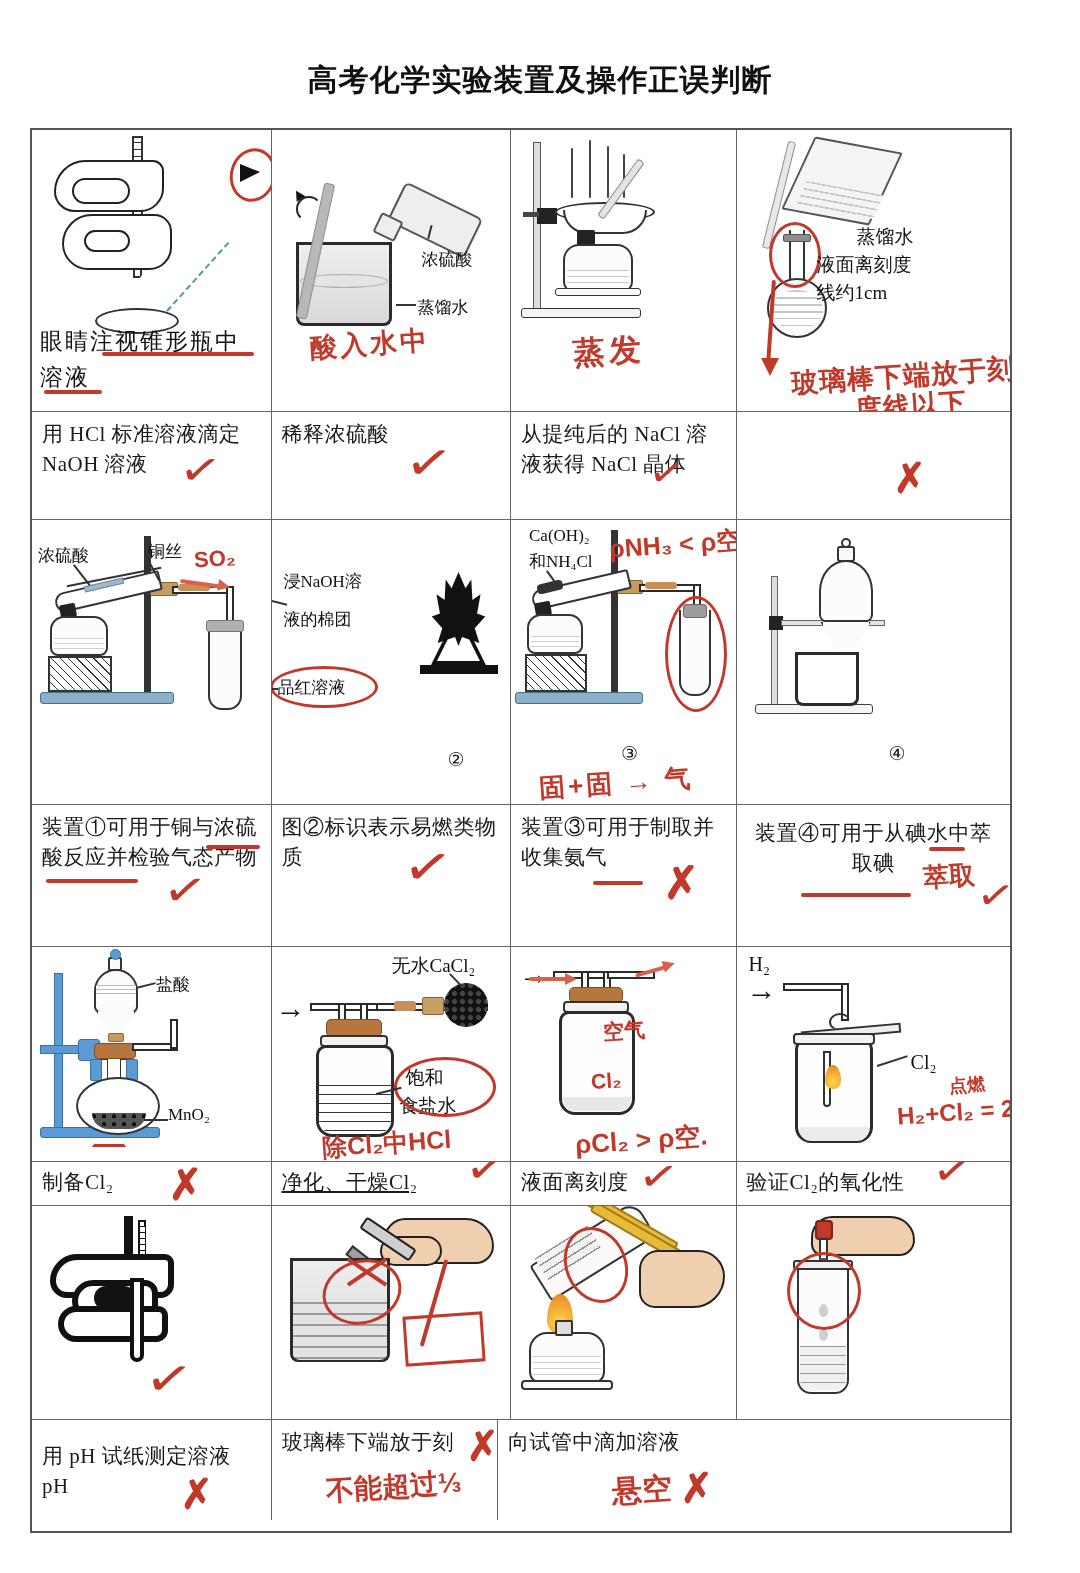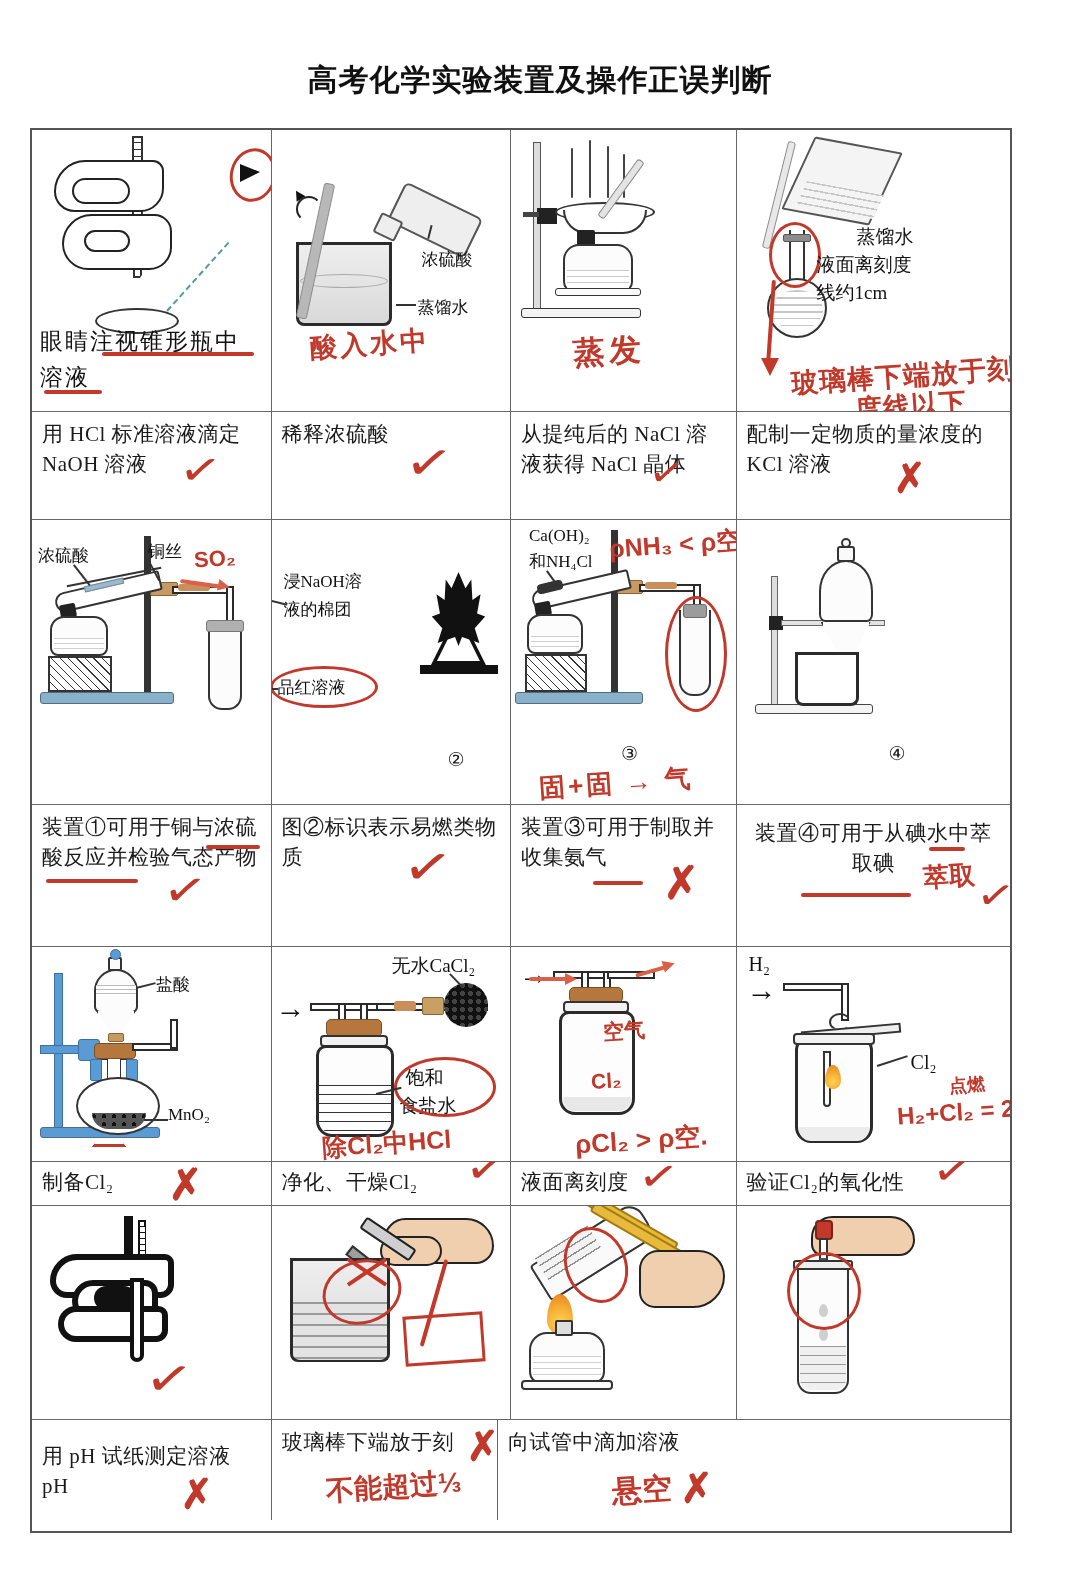"配制一定物质的量浓度的 KCl 溶液" div.caption { html: <div>配制一定物质的量浓度的 KCl 溶液</div> -> none }
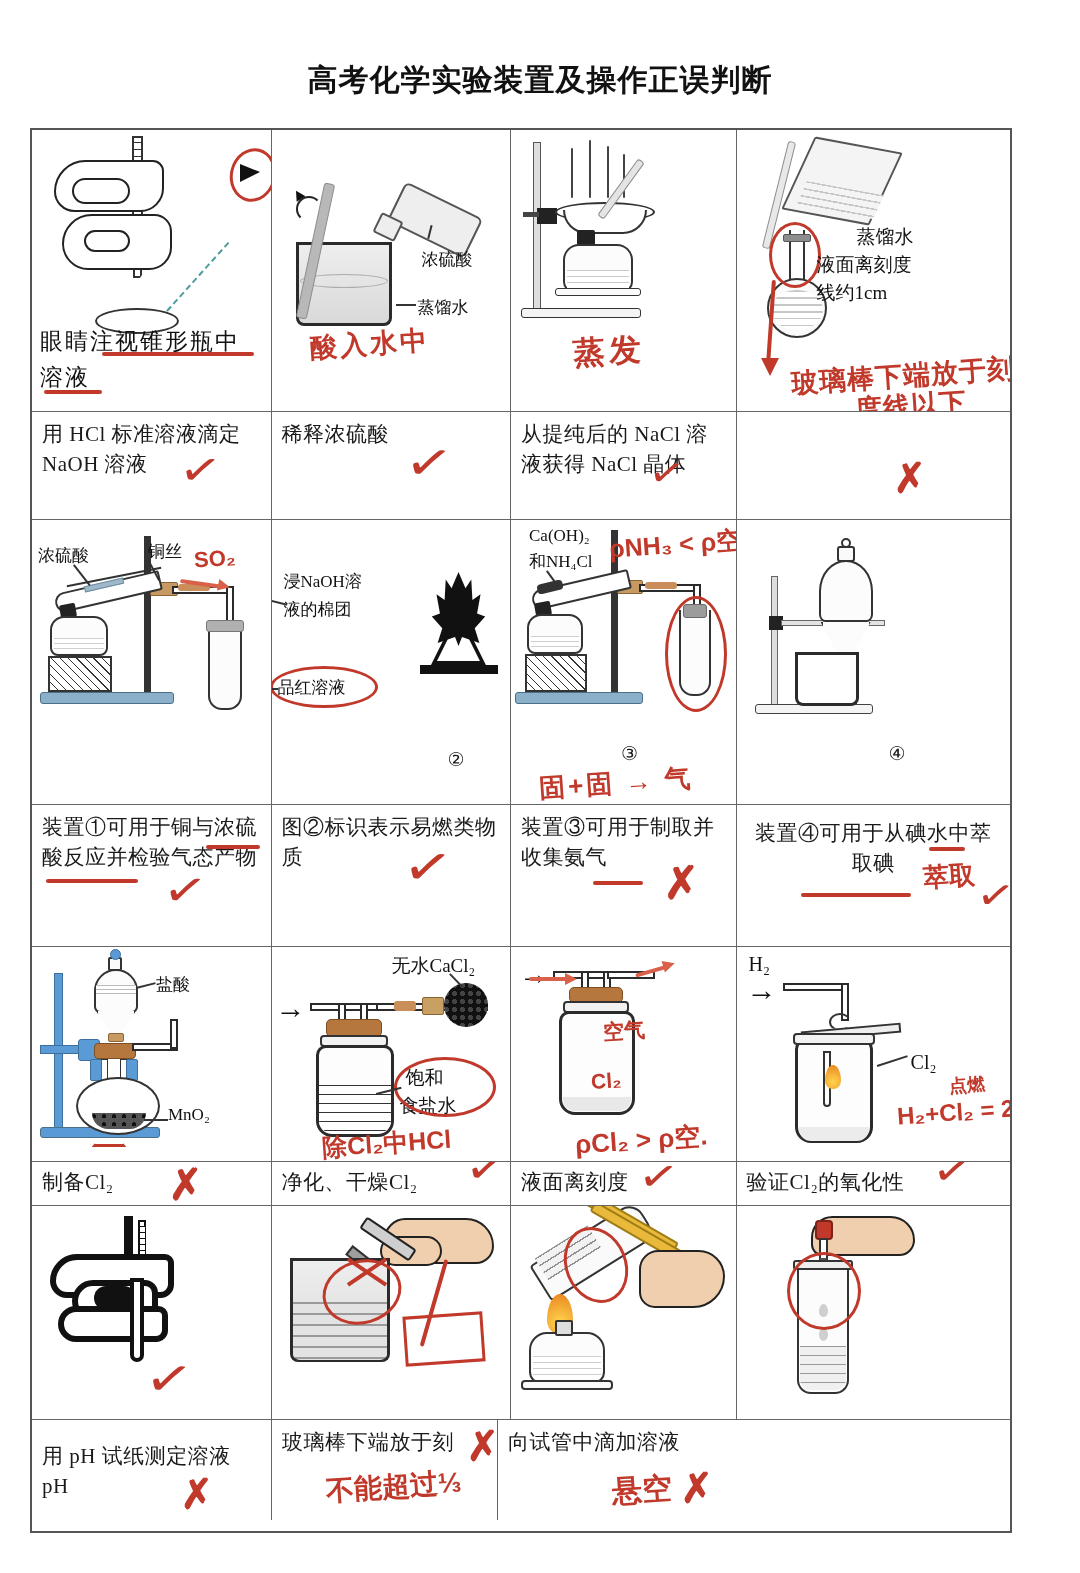"液的棉团" div.lbl { top: 78px -> 88px }
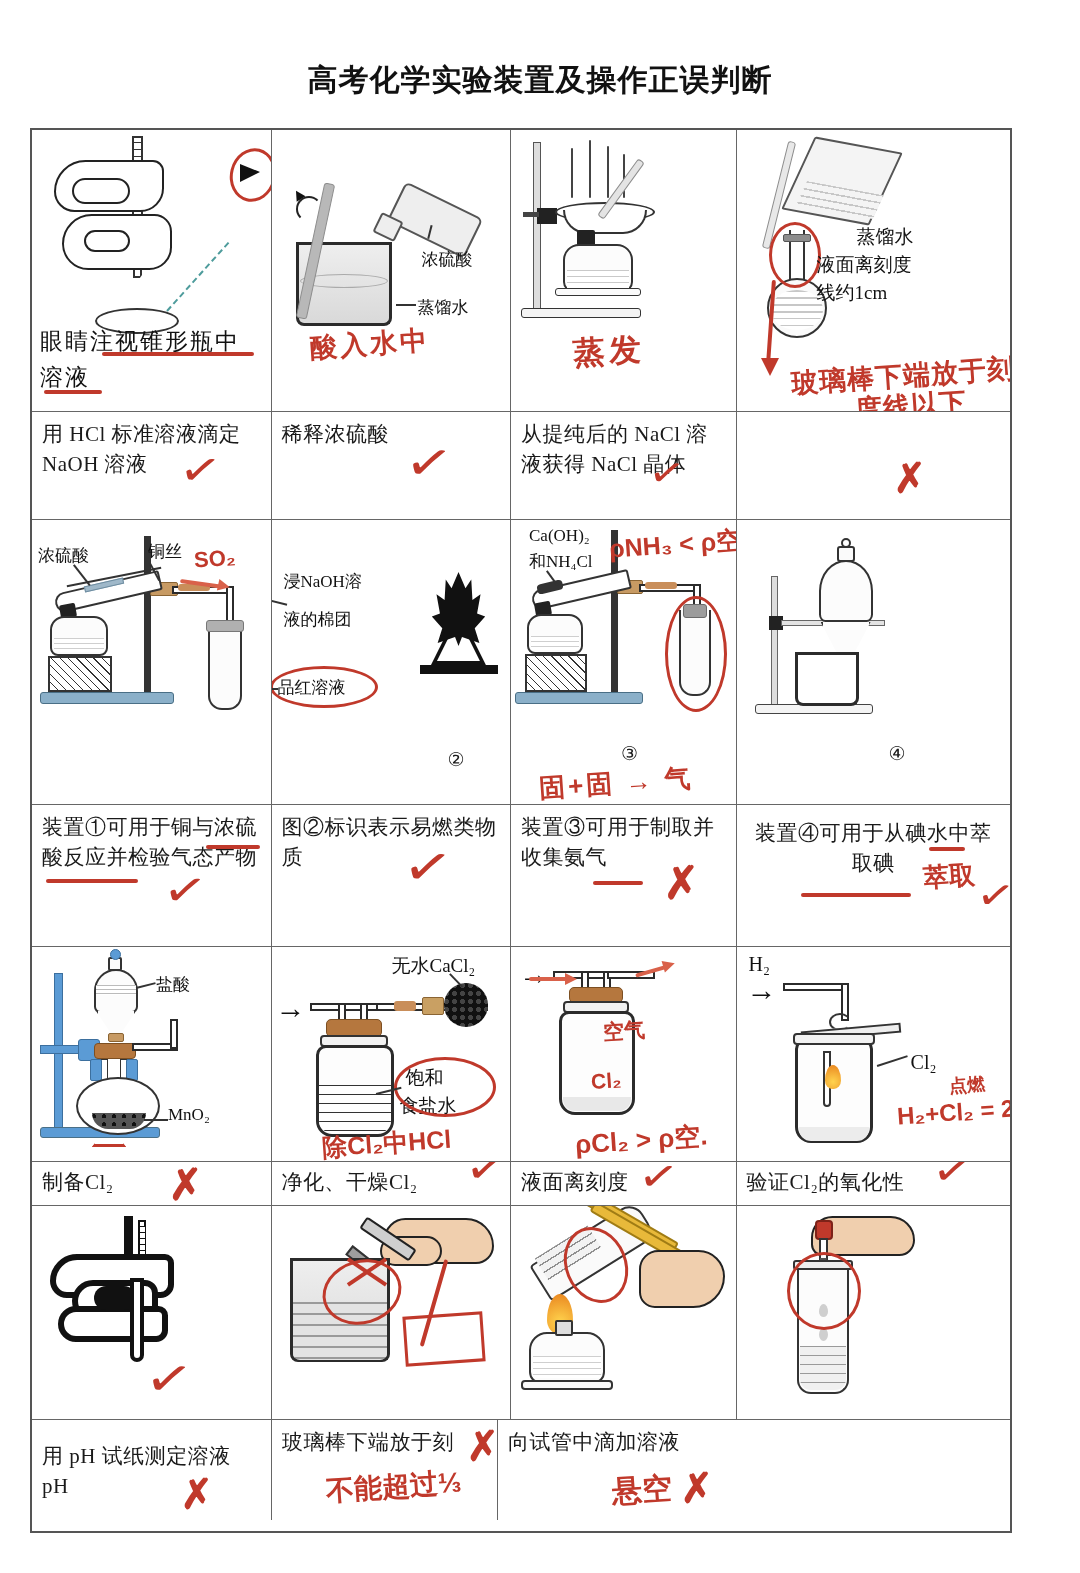"净化、干燥Cl₂" div.caption { text-decoration: none -> underline }
